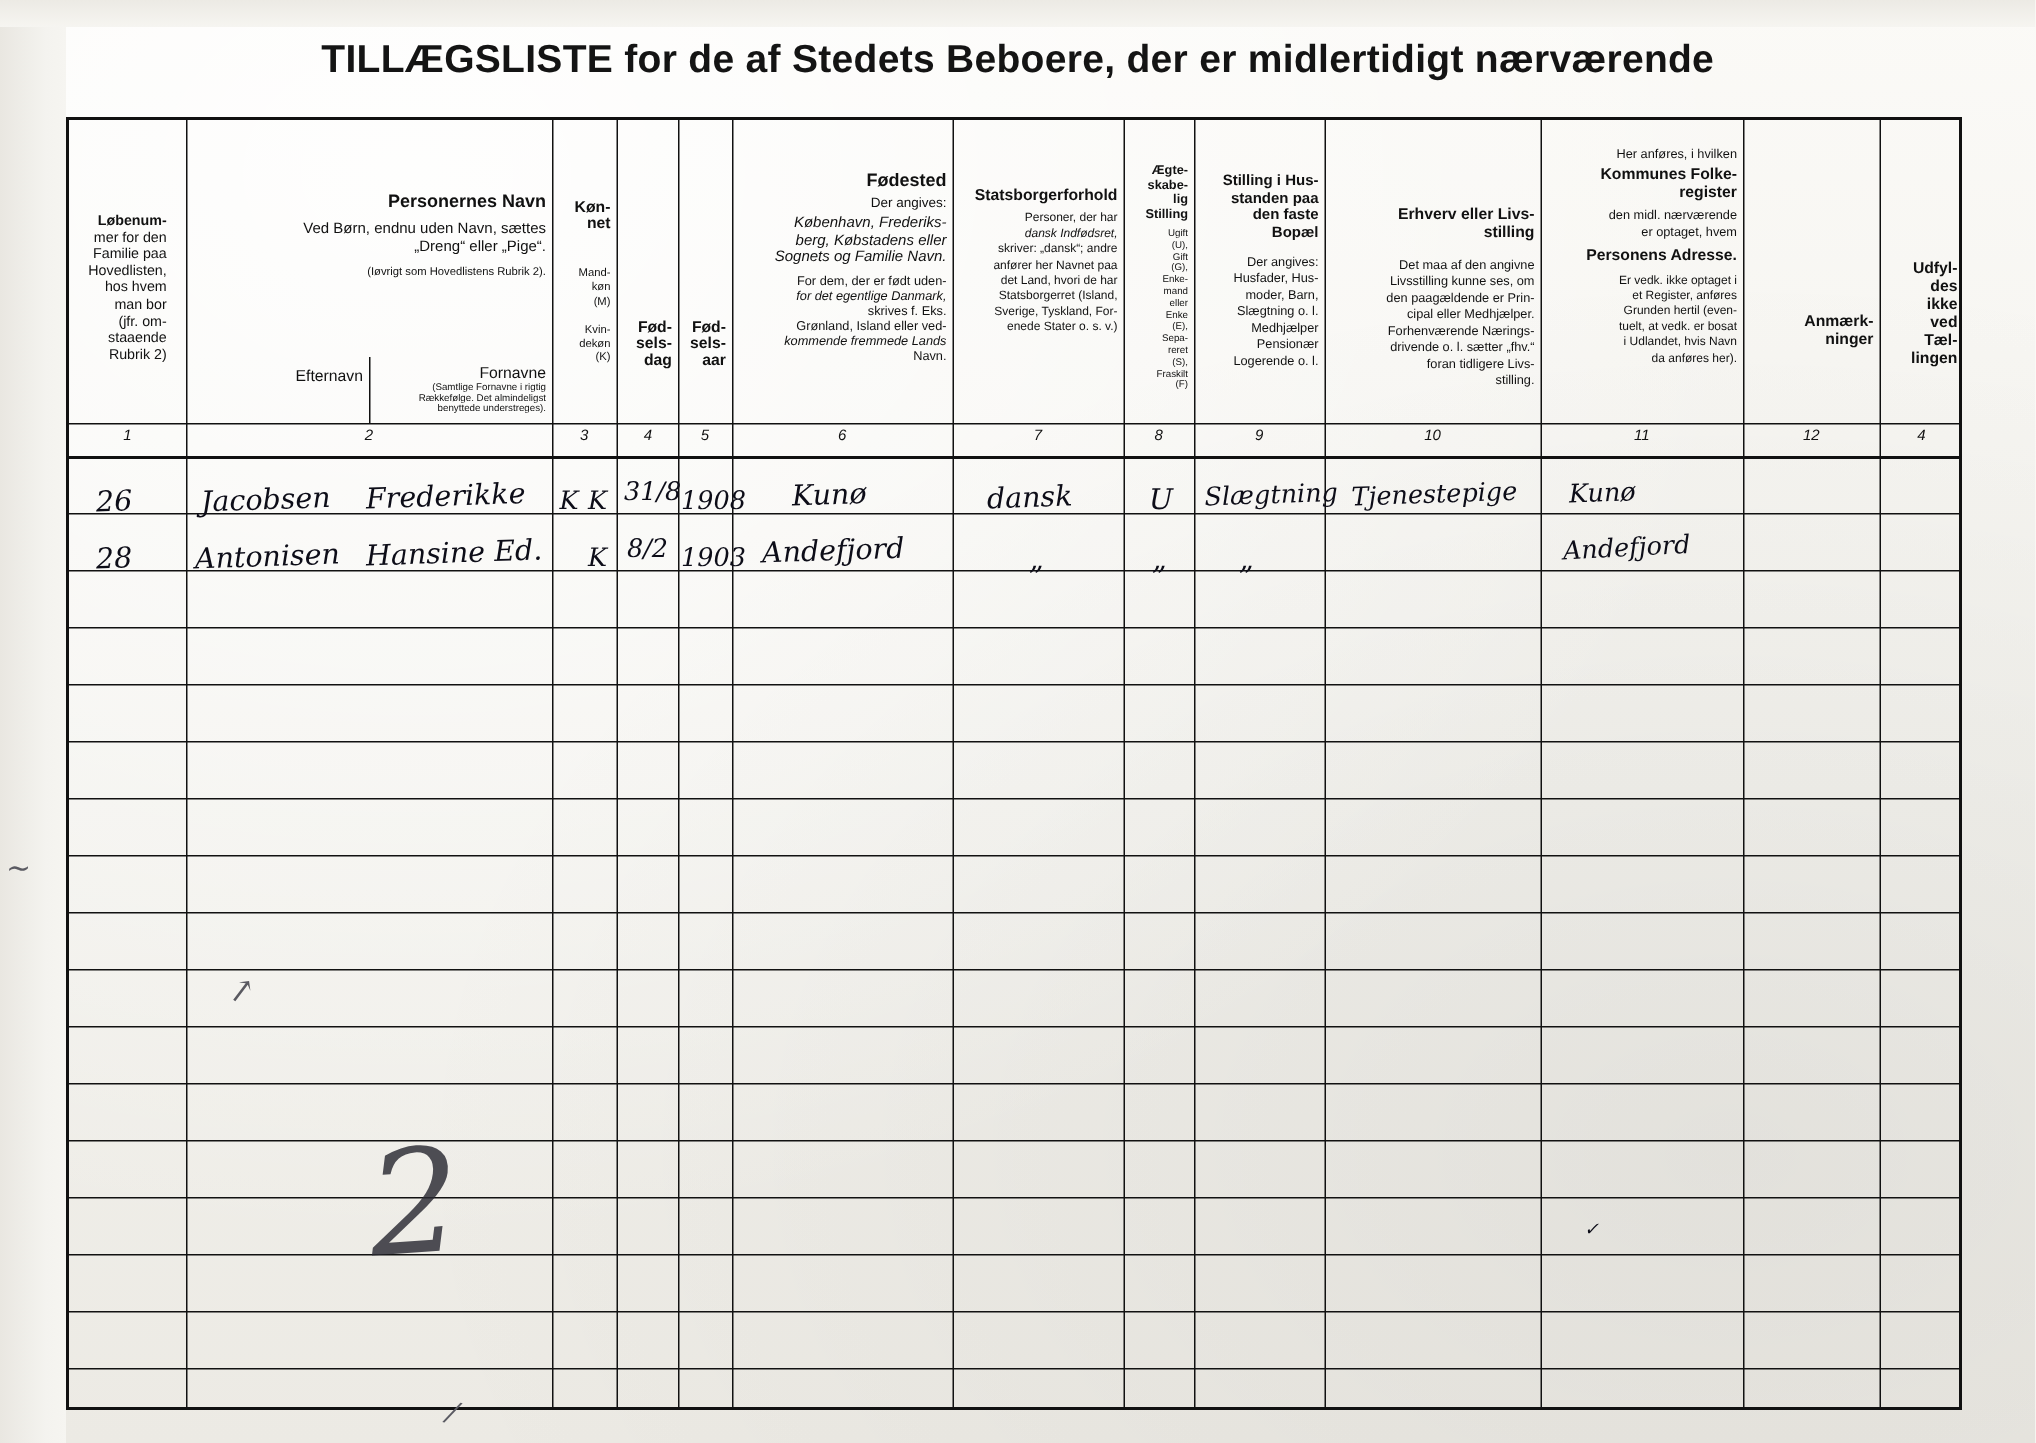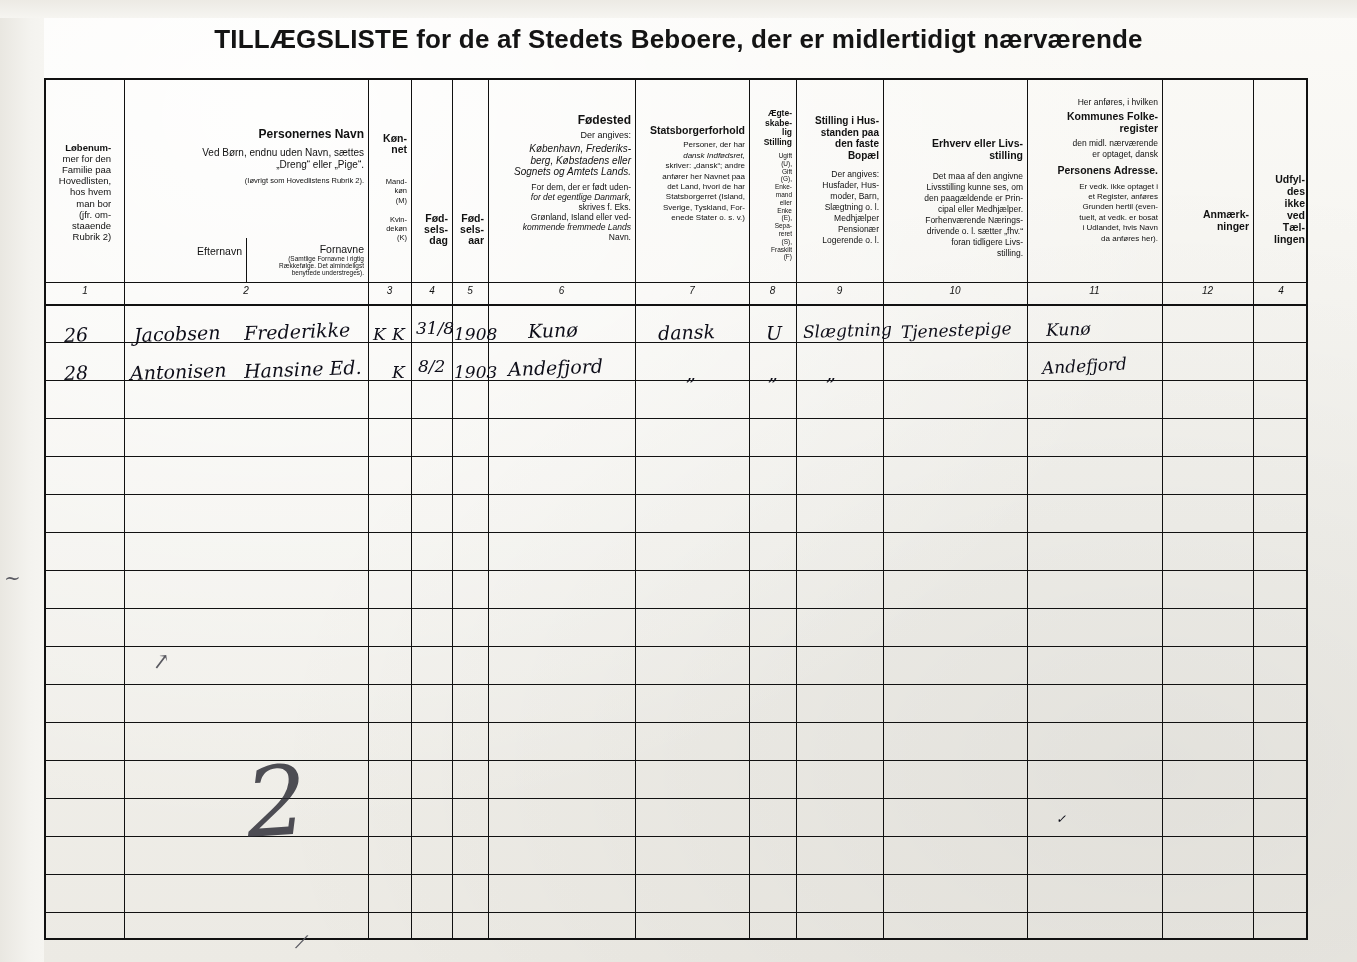"er optaget, dansk" div { text: dansk -> hvem }
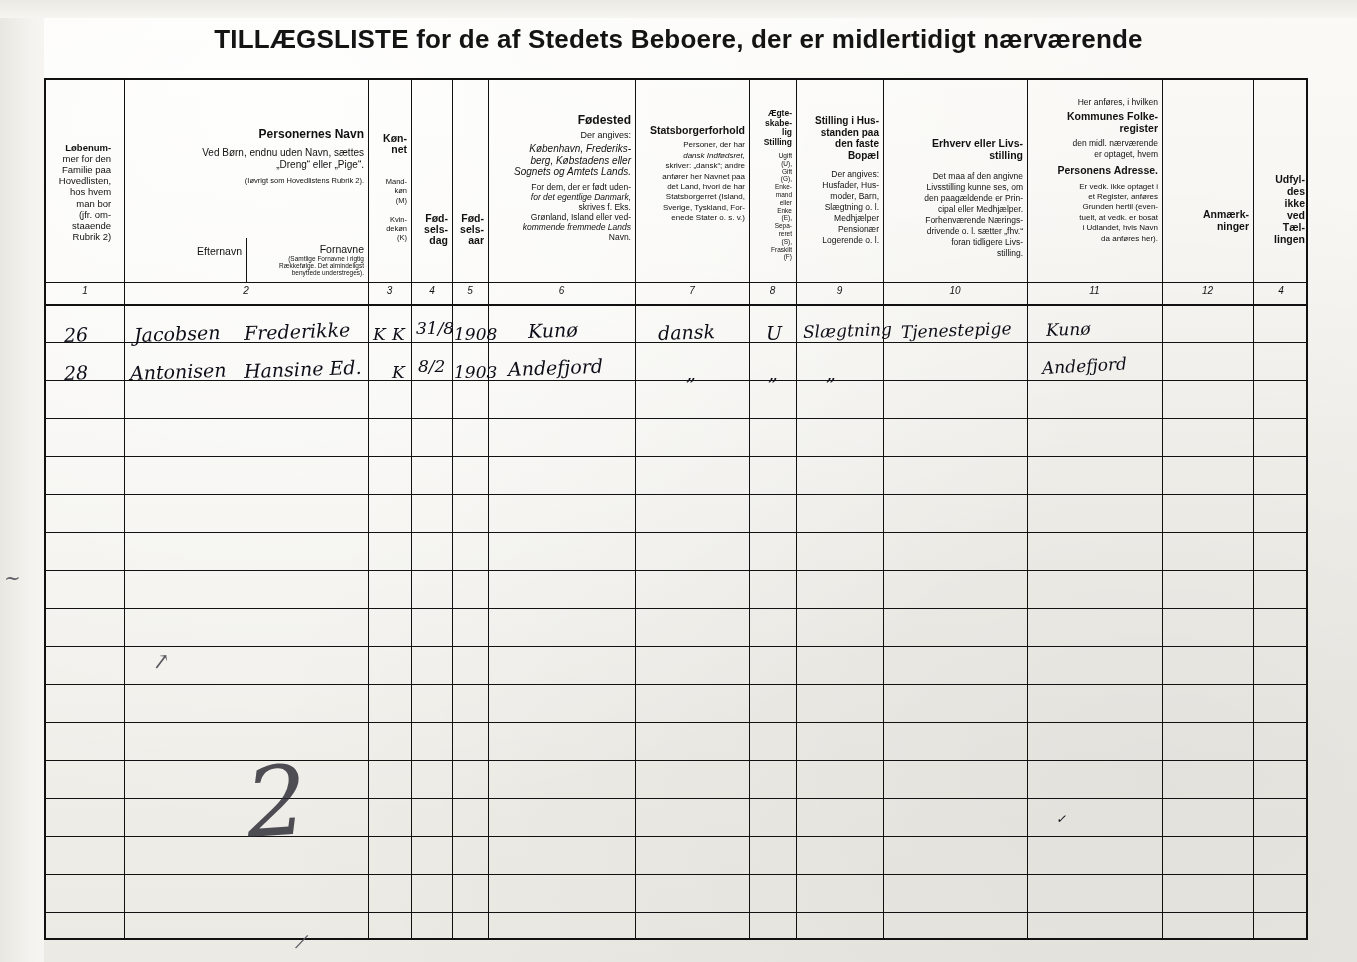"Sognets og Amtets Lands." div.it { text: Amtets Lands -> Familie Navn }
